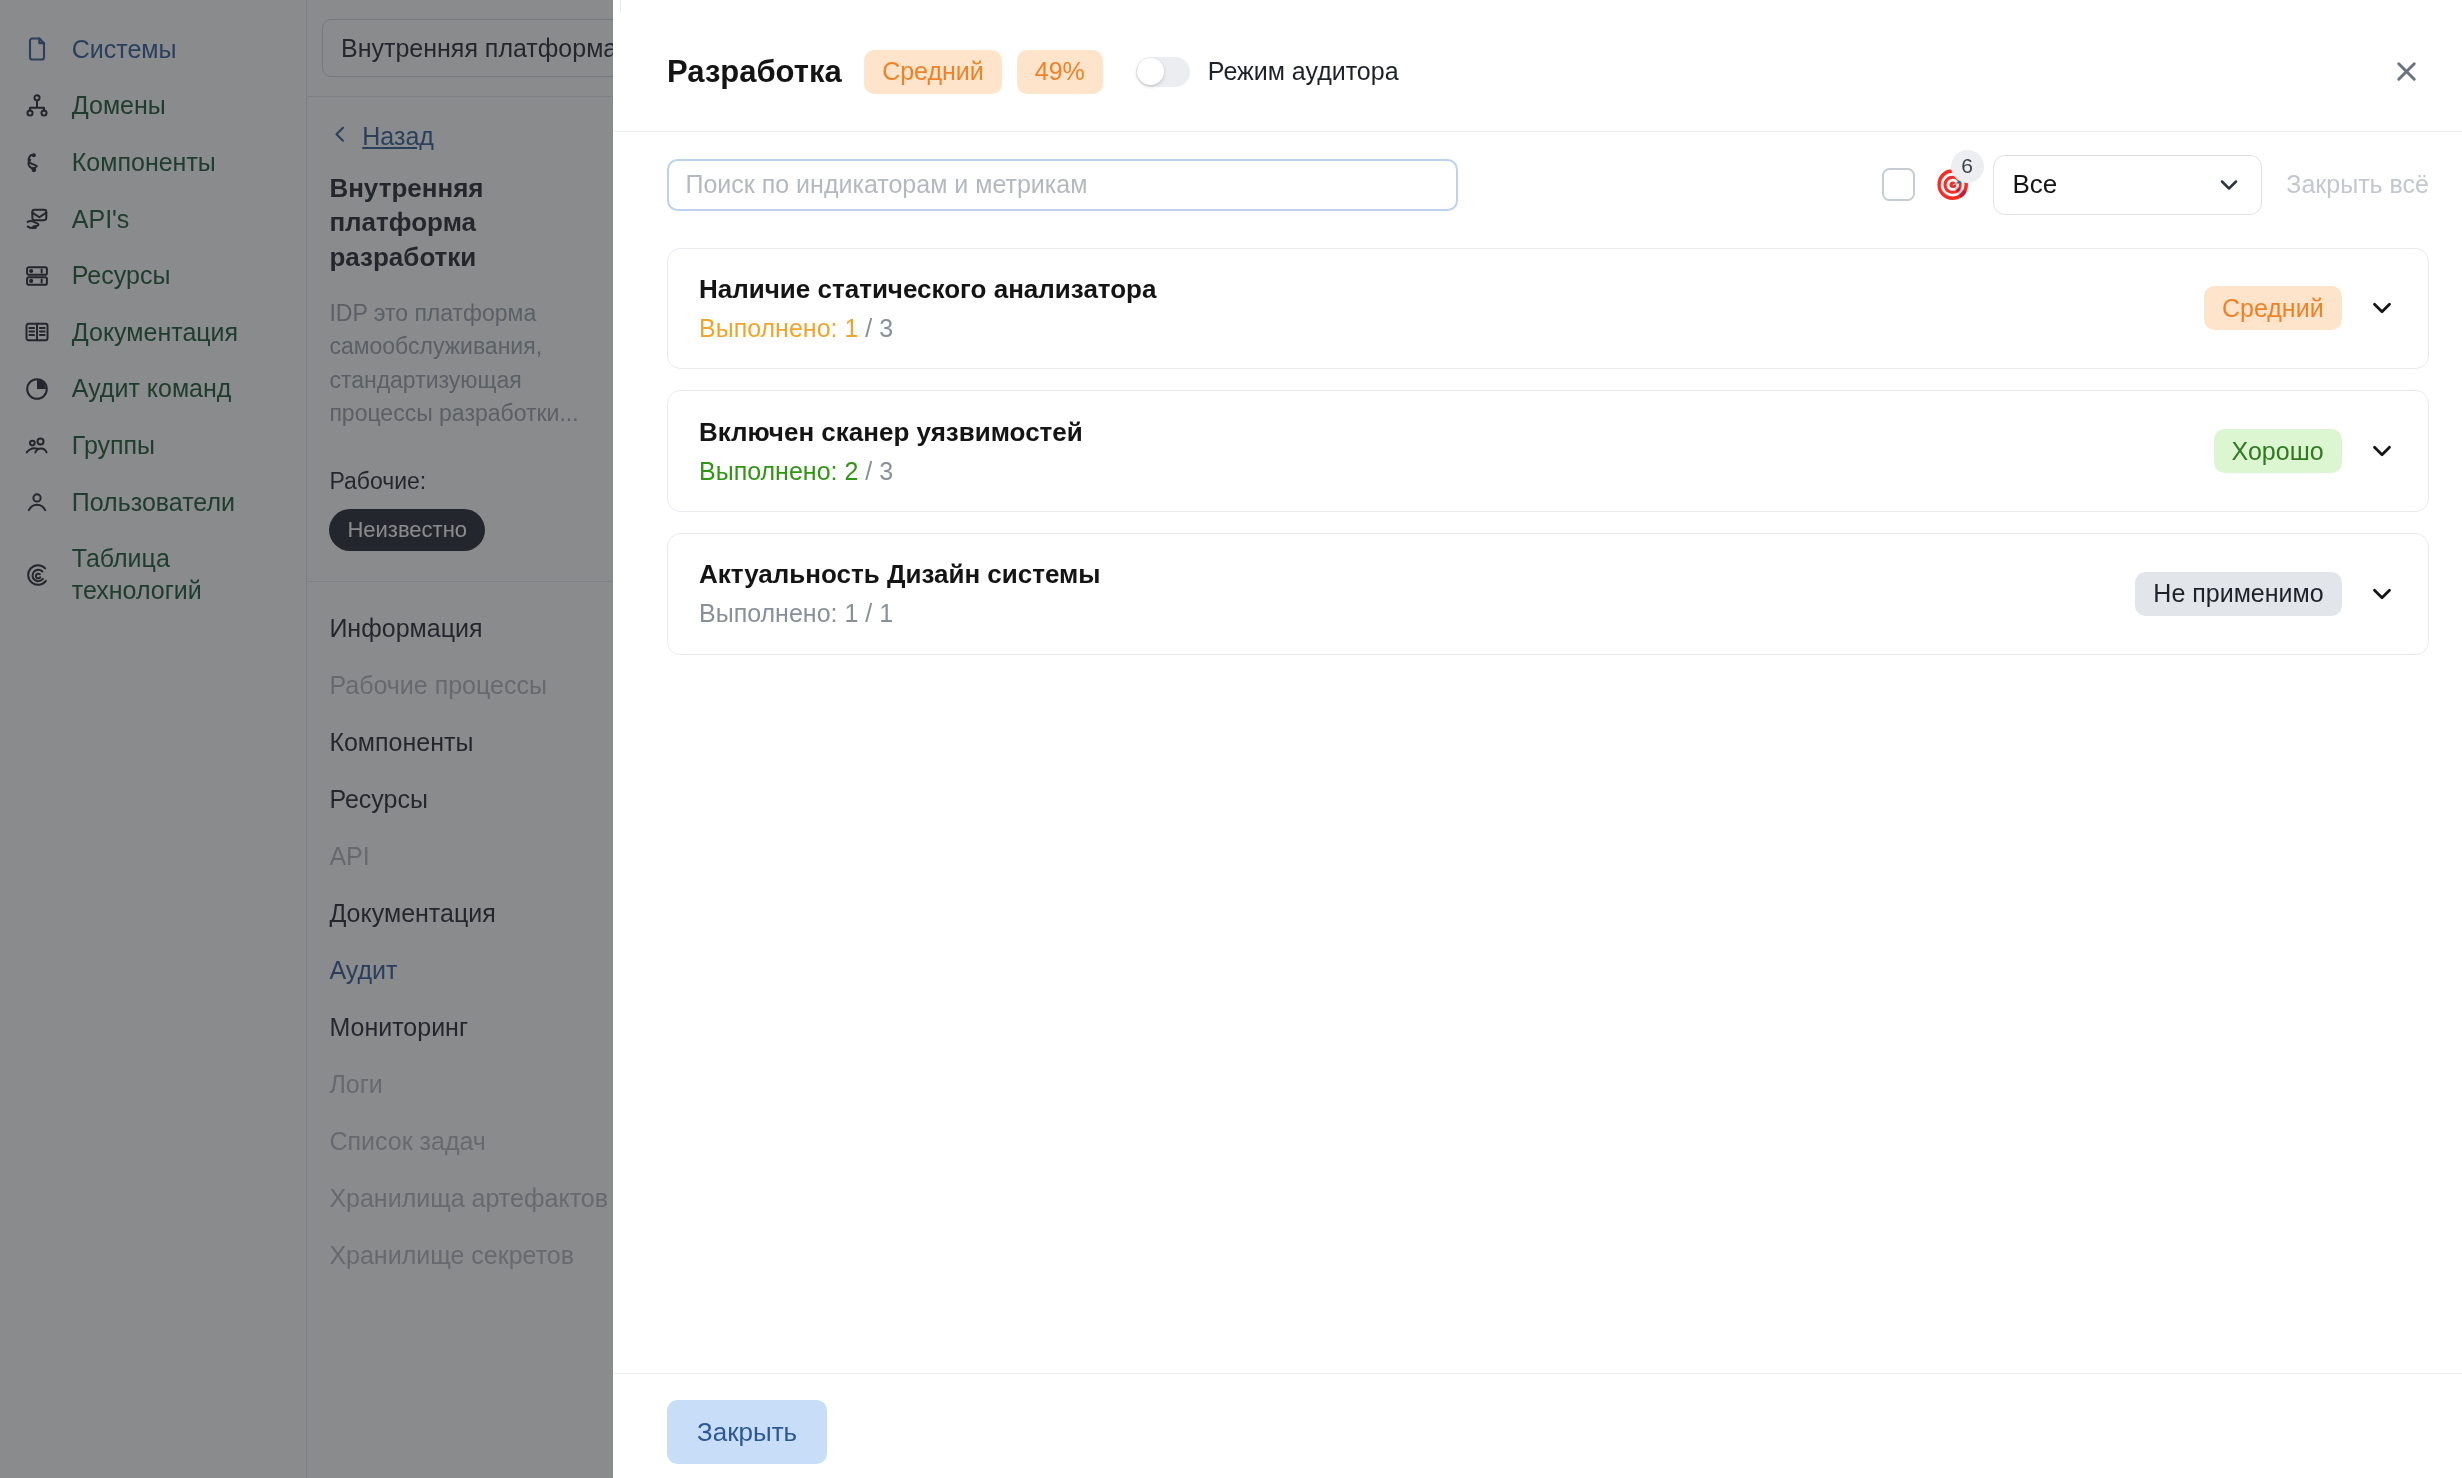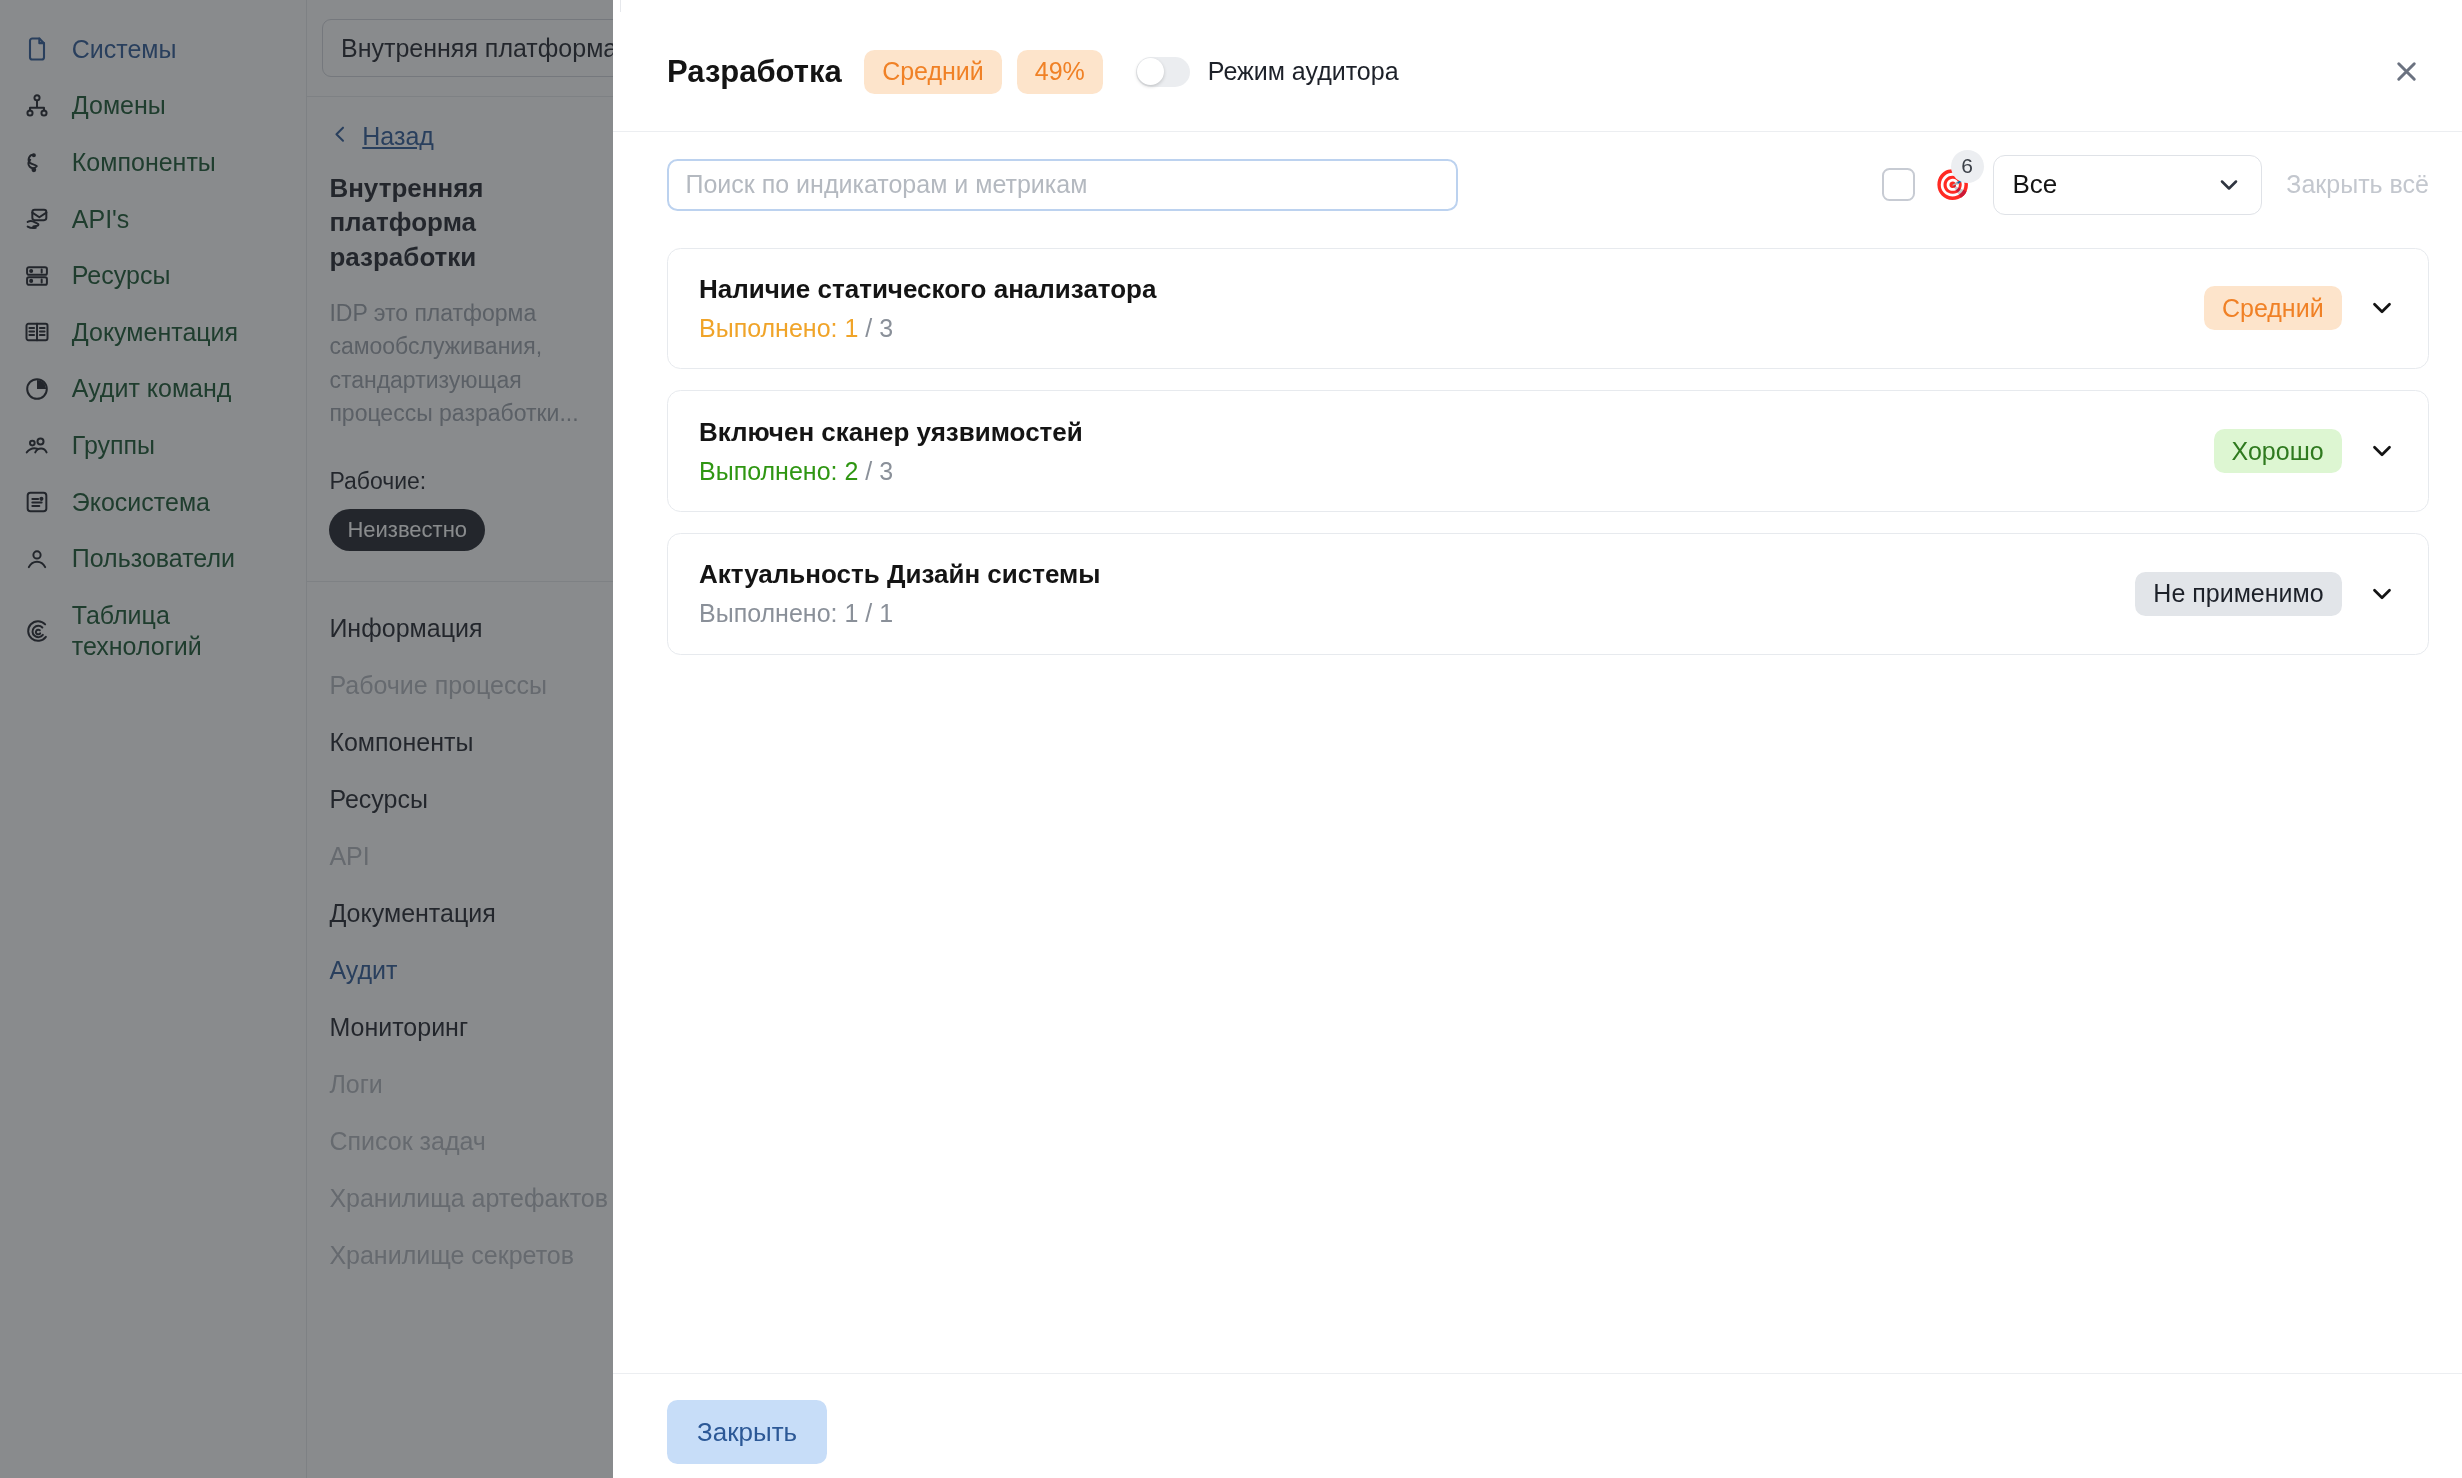"Экосистема" div.nav-item { html: <div> <span> <svg> <rect></rect> <path></path> <circle></circle> </svg> </span> <span>Экосистема</span> </div> -> none }
